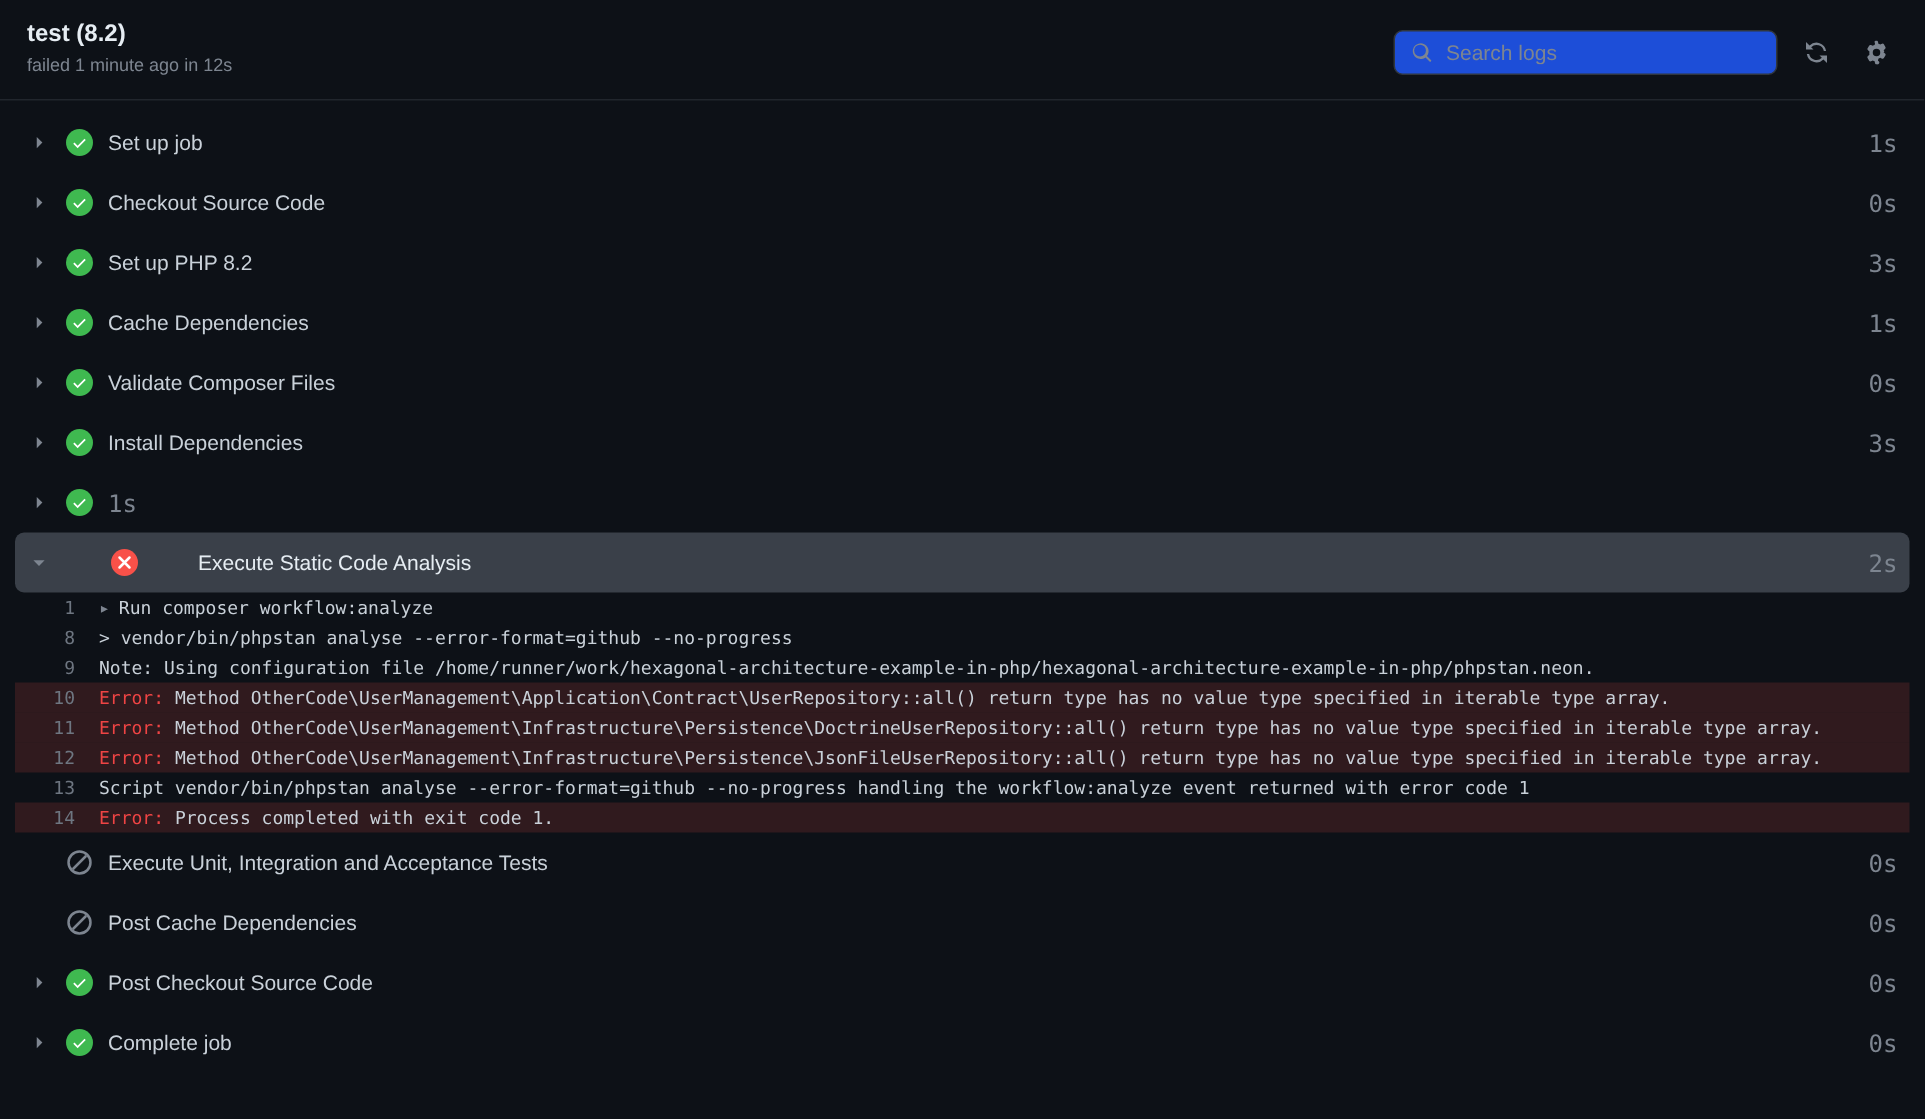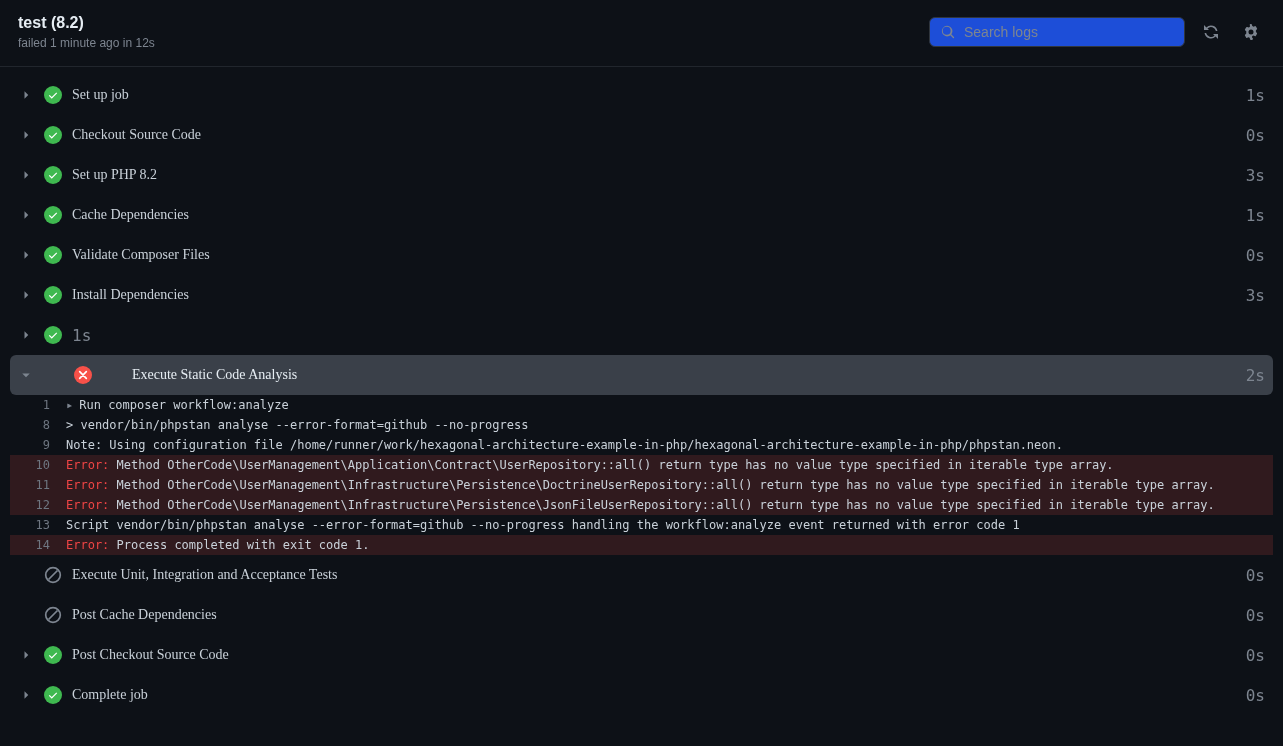"test (8.2)" .header { align-items: center -> flex-end }
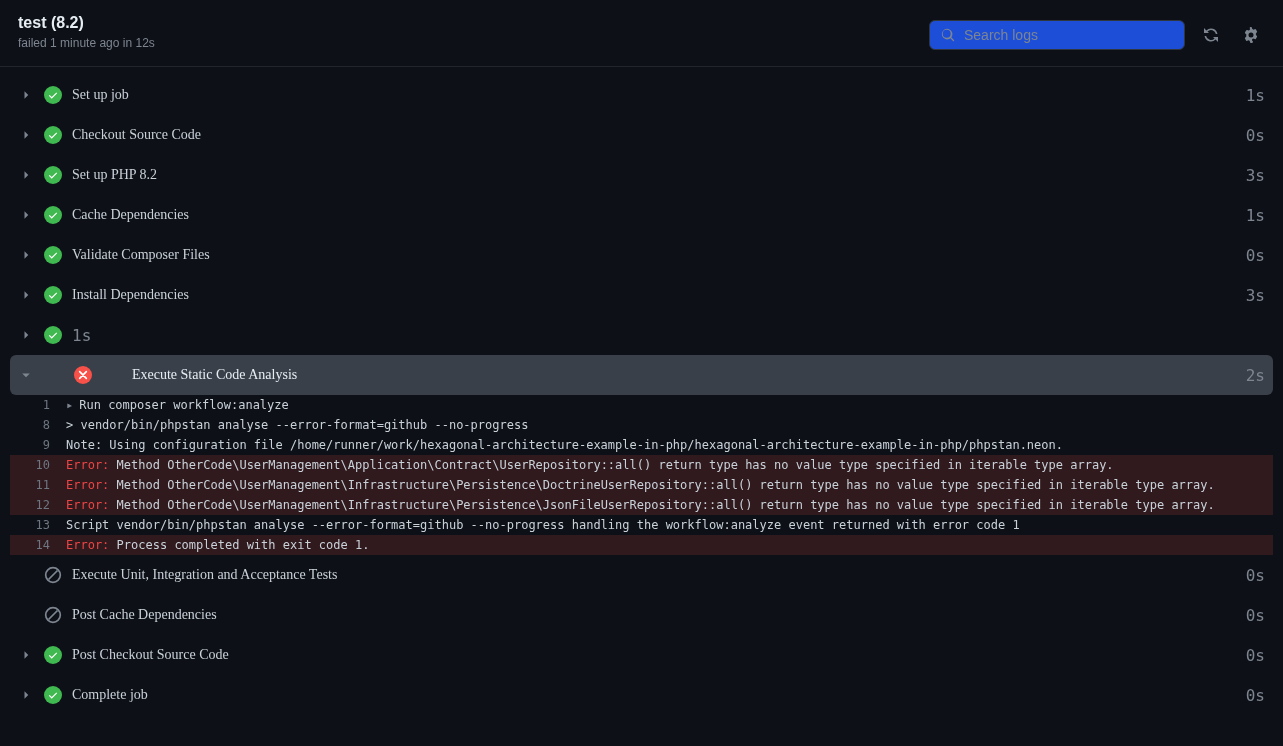"Set up job" .step-name { font-family: Liberation Serif, serif -> none }
